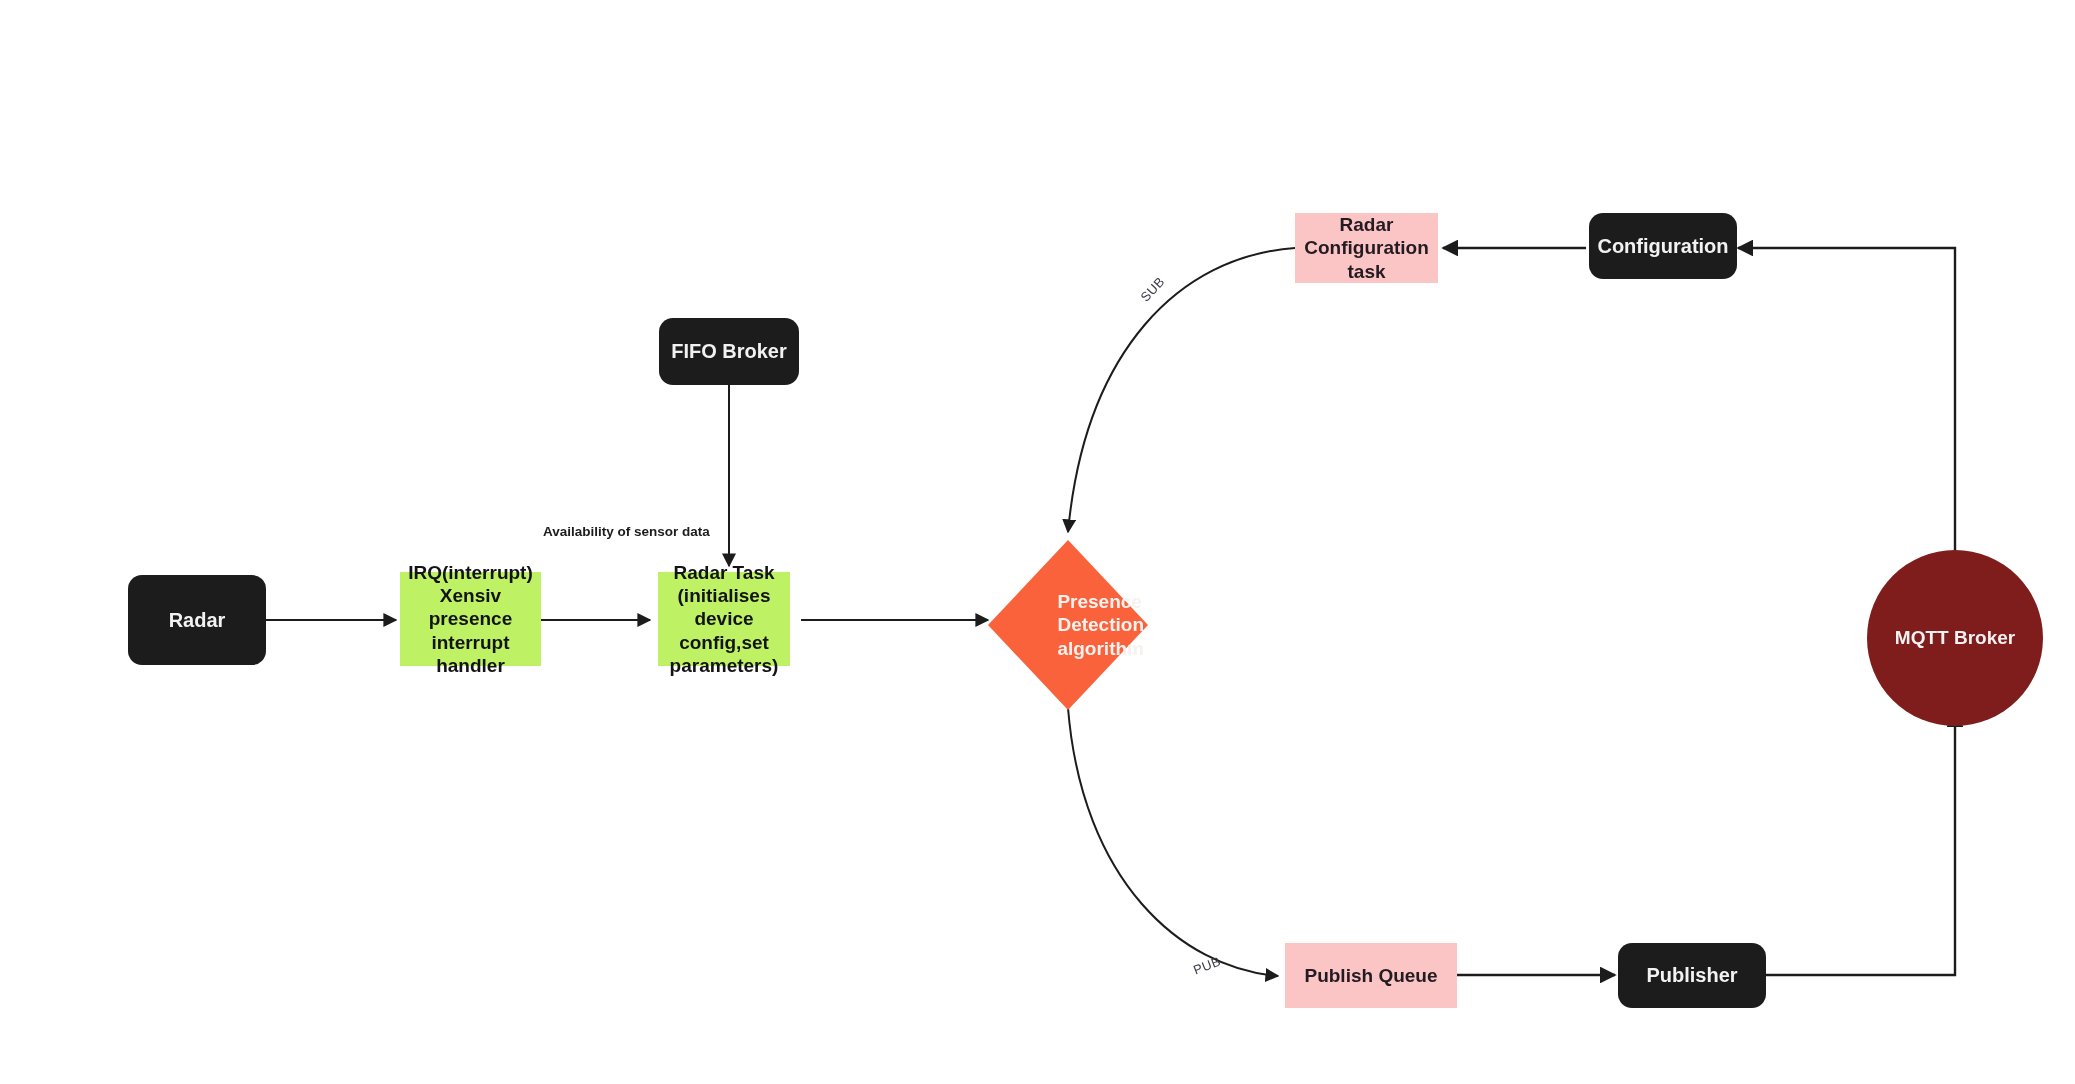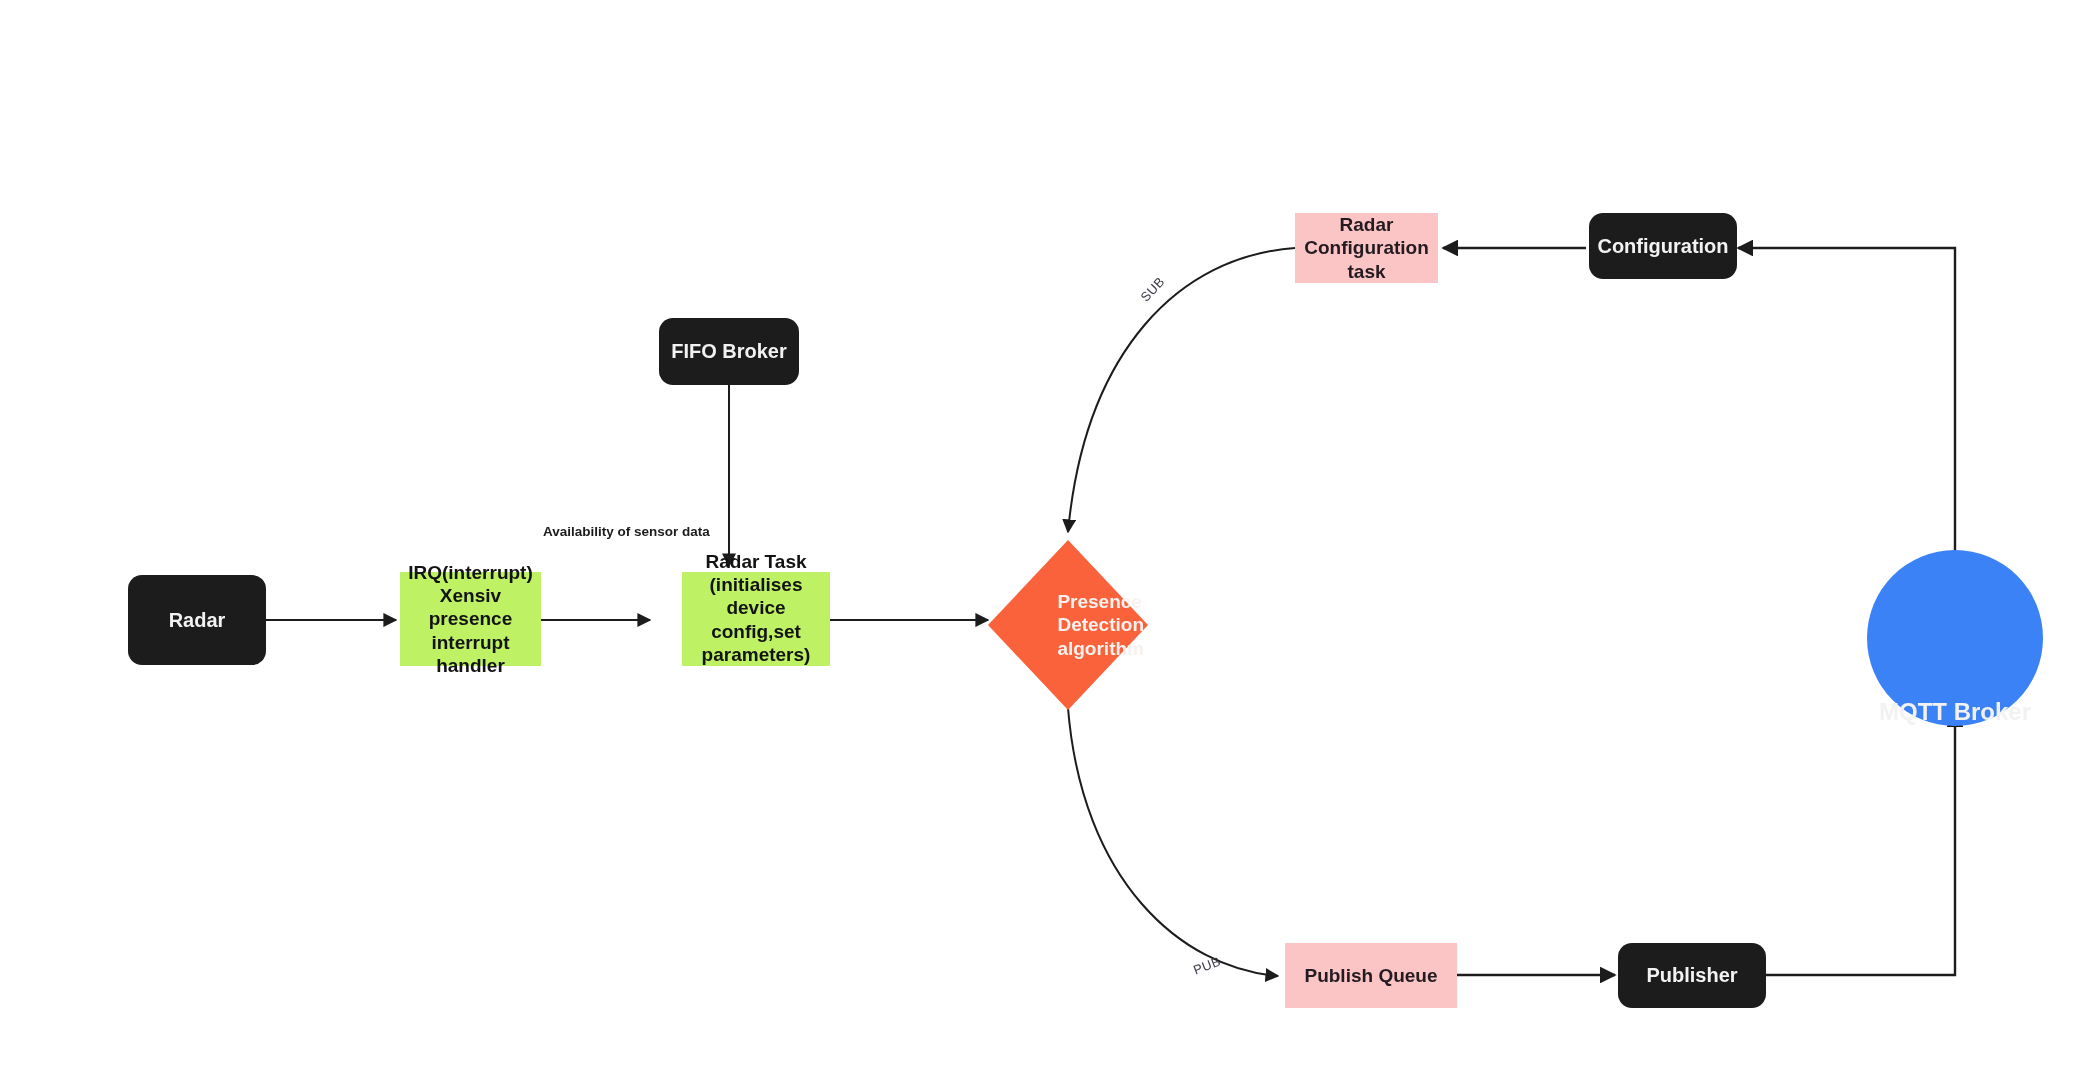"Radar Task" div.node { align-items: flex-end -> none; left: 682px -> 658px; width: 148px -> 132px }
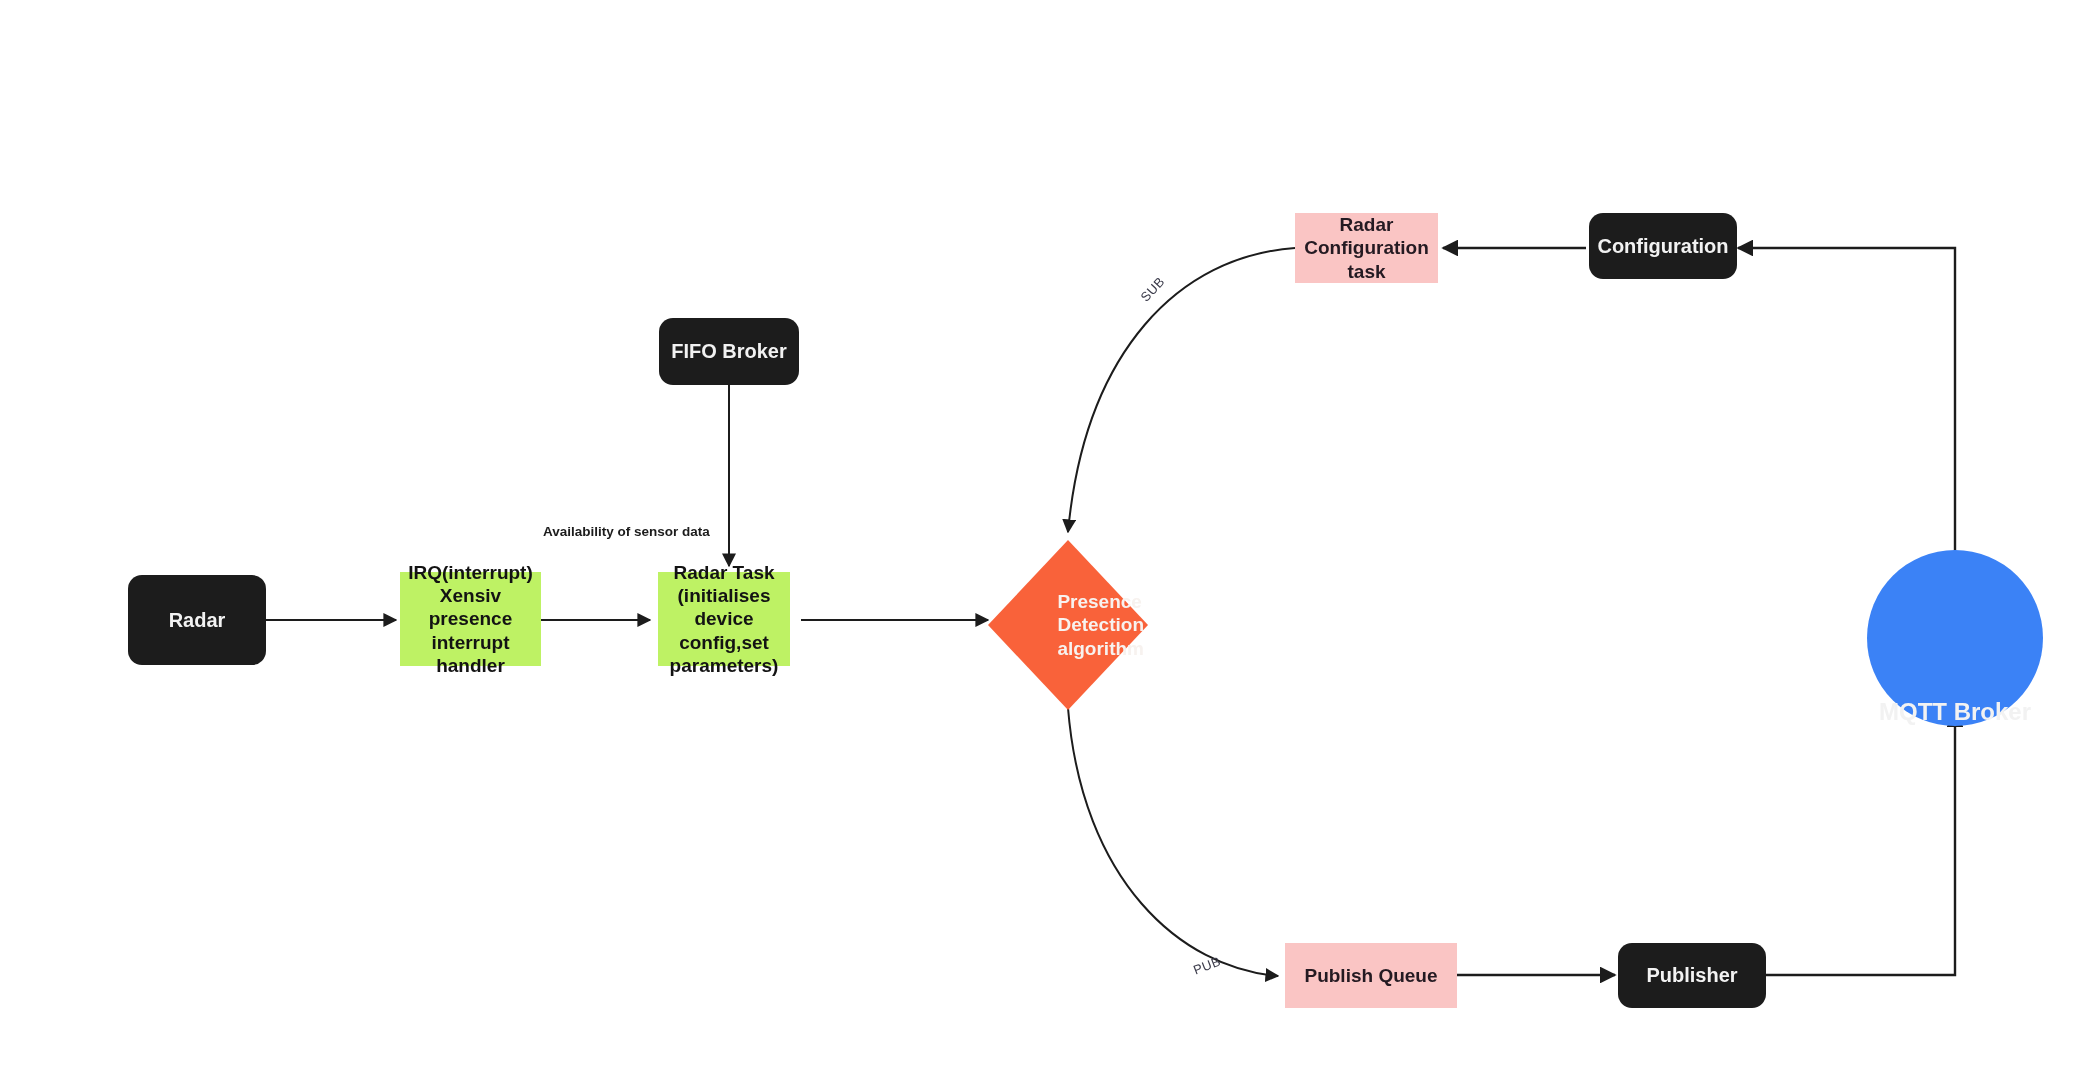"MQTT Broker" .node-circle { align-items: flex-end -> none; background: #3b82f6 -> #7f1d1d; font-size: 24px -> 19px }
